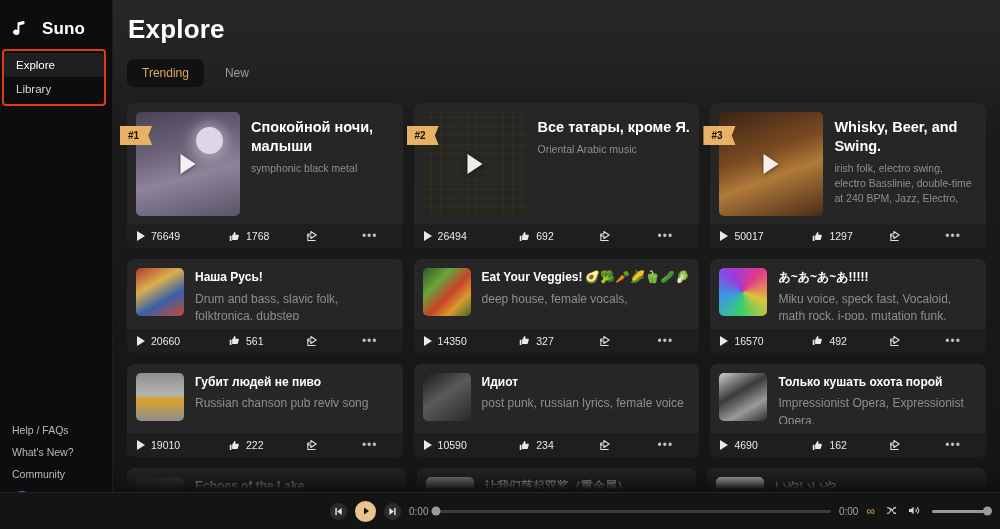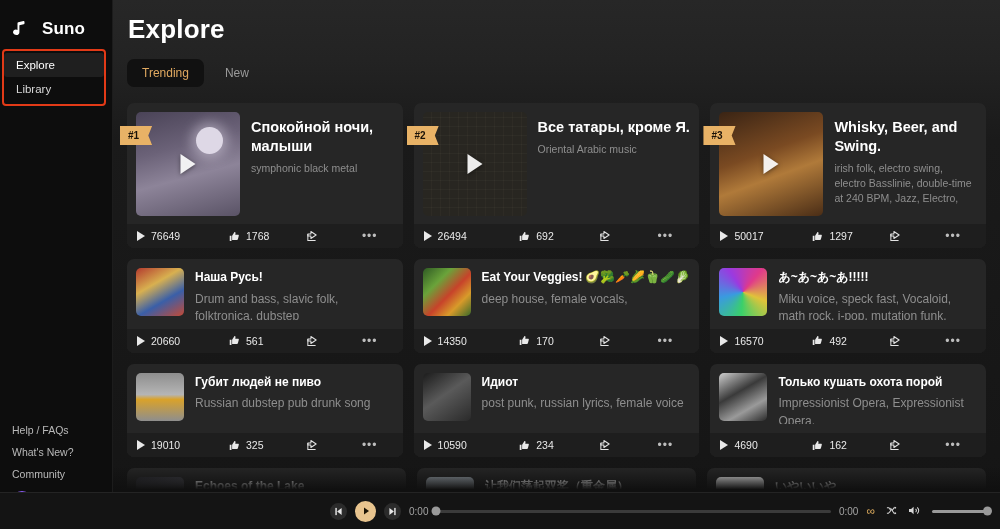"170" span { text: 170 -> 327 }
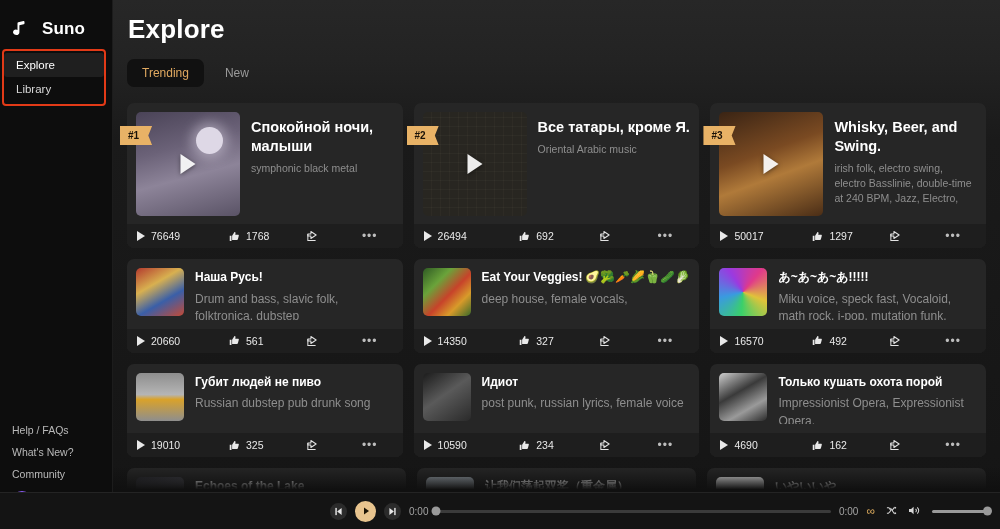"Russian dubstep pub drunk song" div.song-tags { text: dubstep pub drunk -> chanson pub reviv }
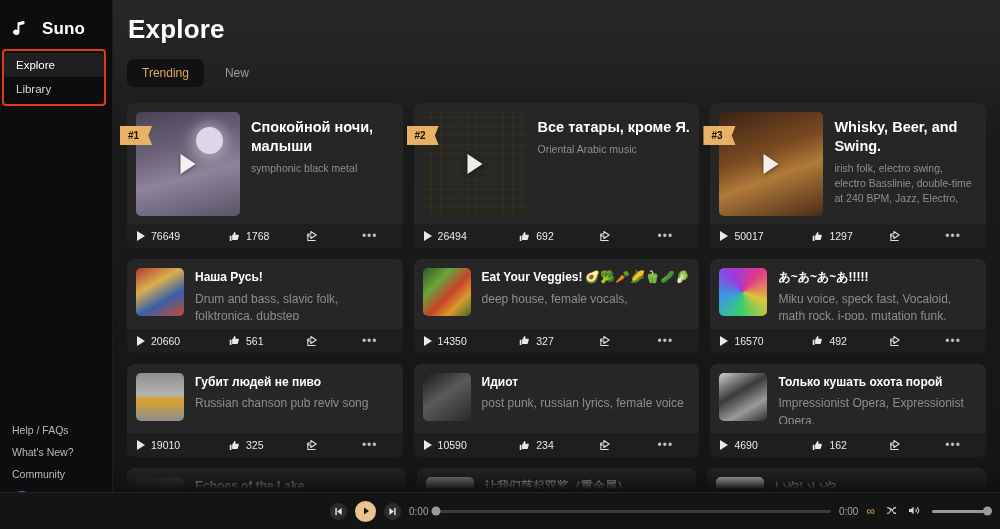"325" span { text: 325 -> 222 }
